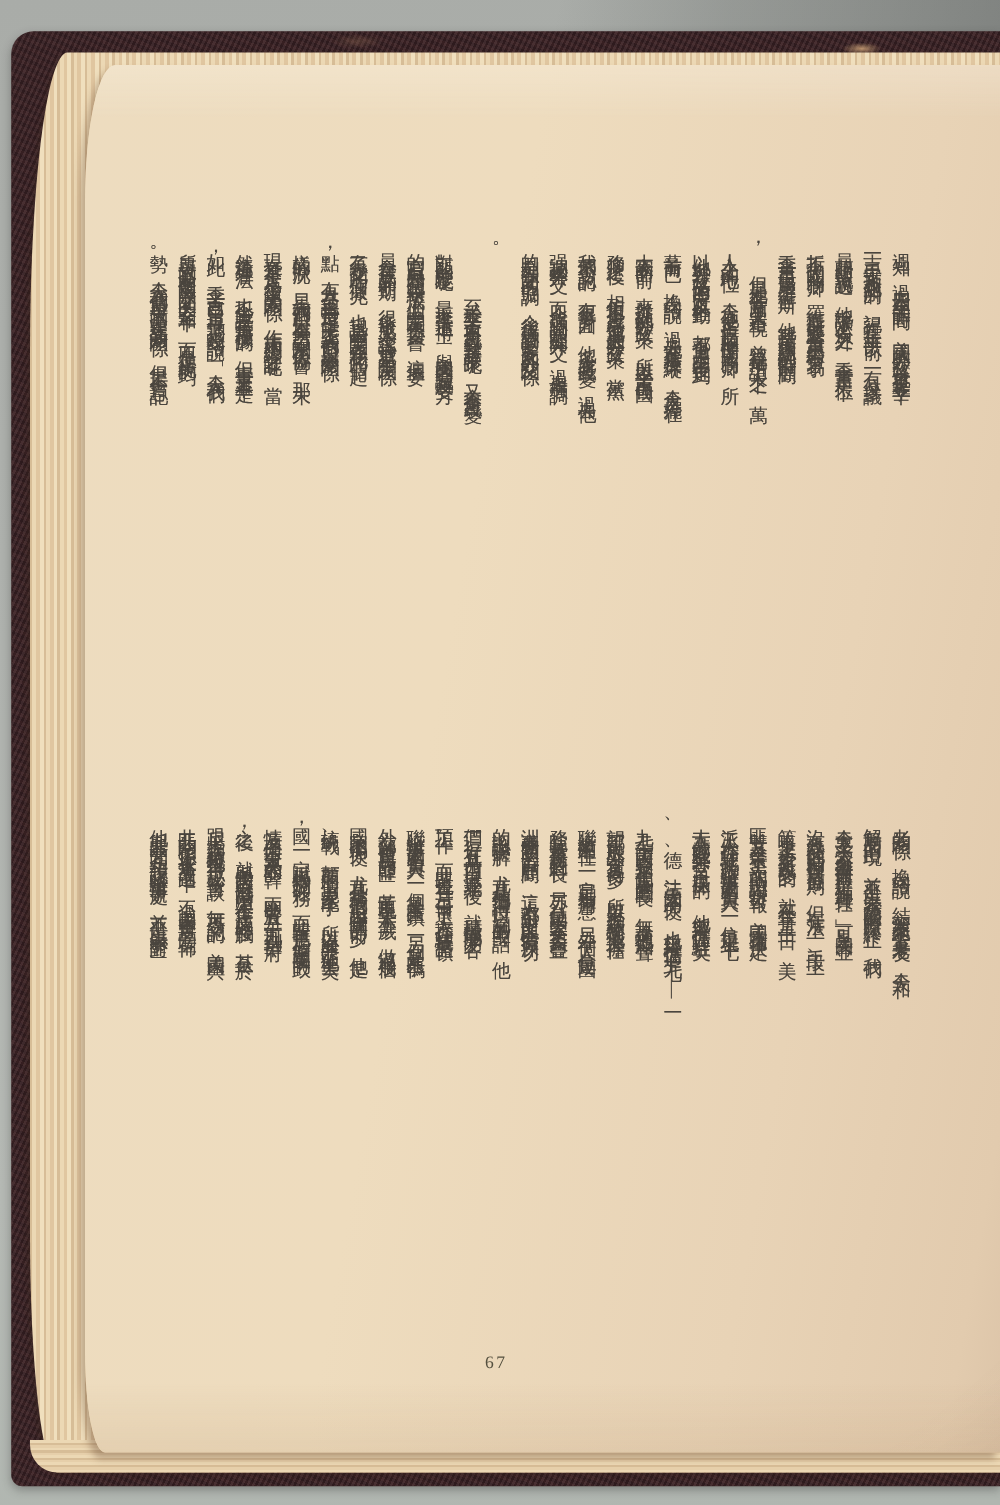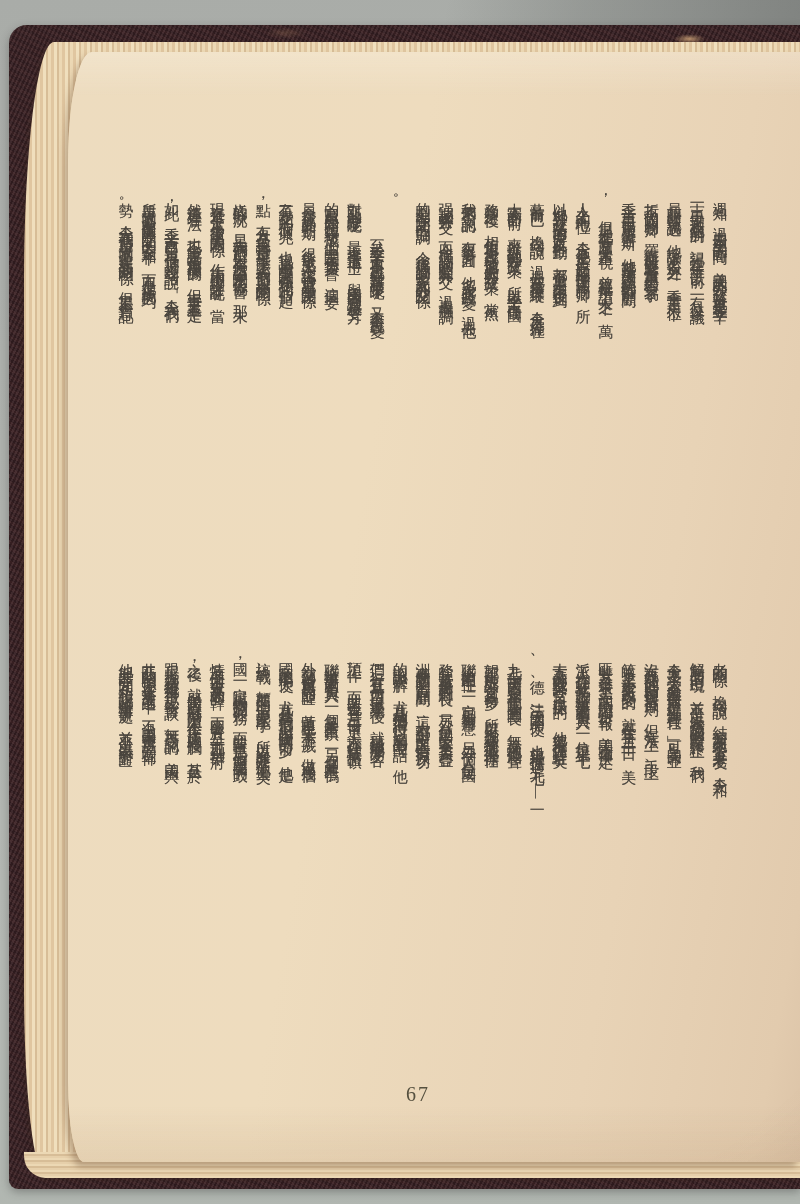"67" .page-number { font-size: 20px -> 14px; left: 338px -> 320px }
